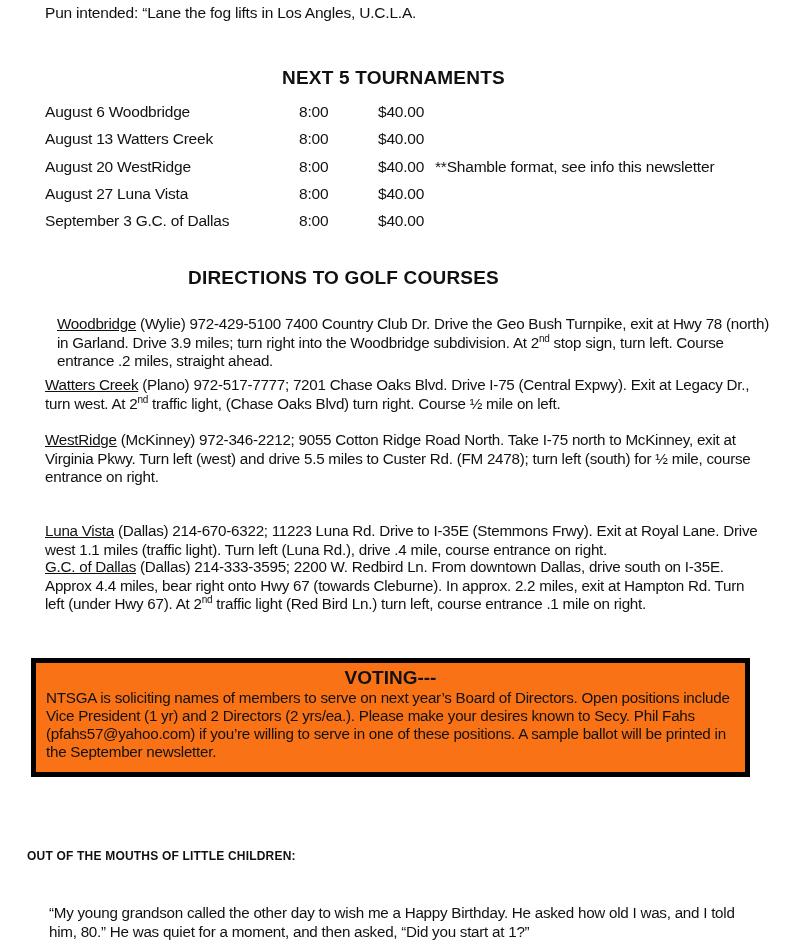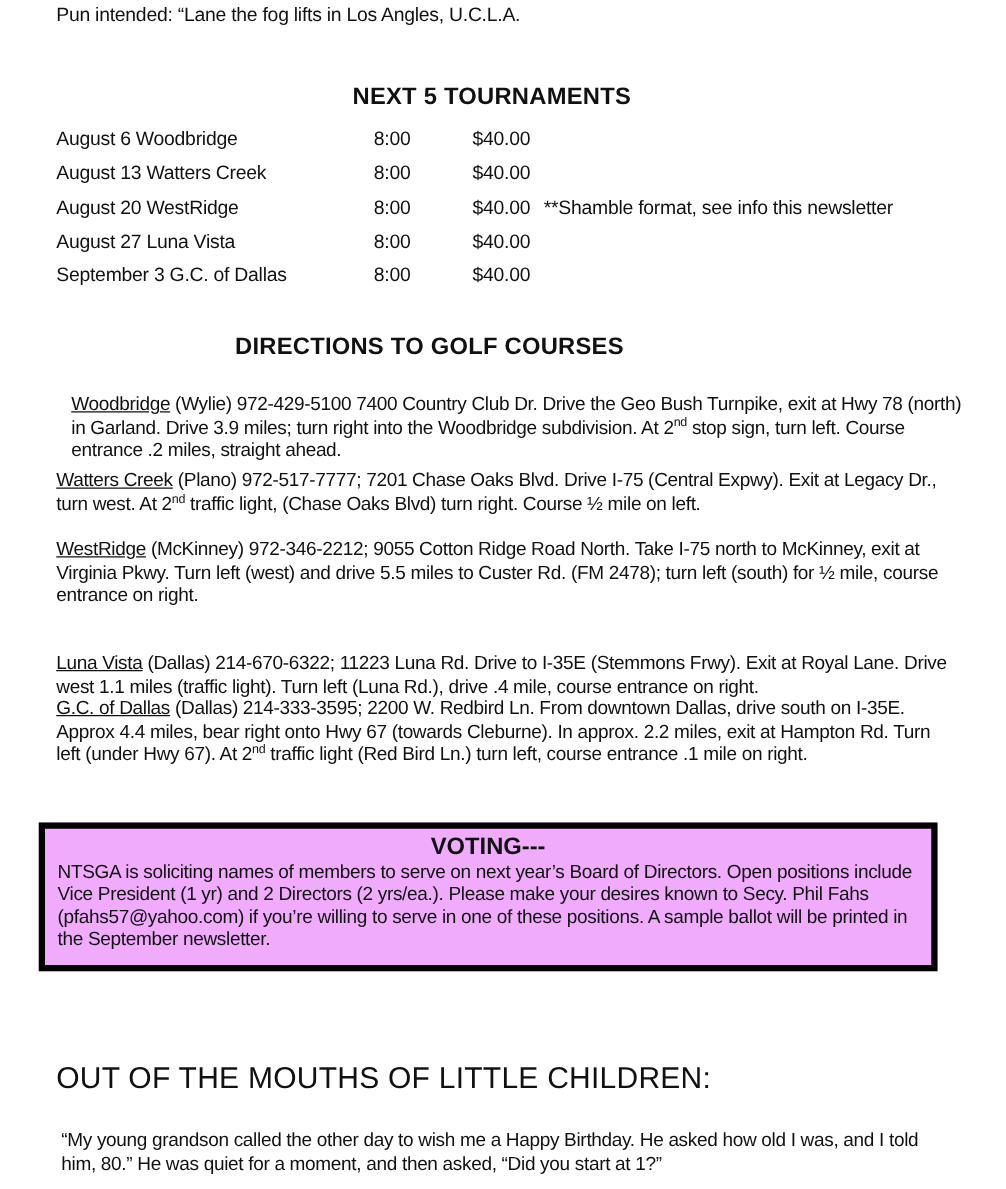"VOTING---" .vote-box { background: #f0abfc -> #f97316 }
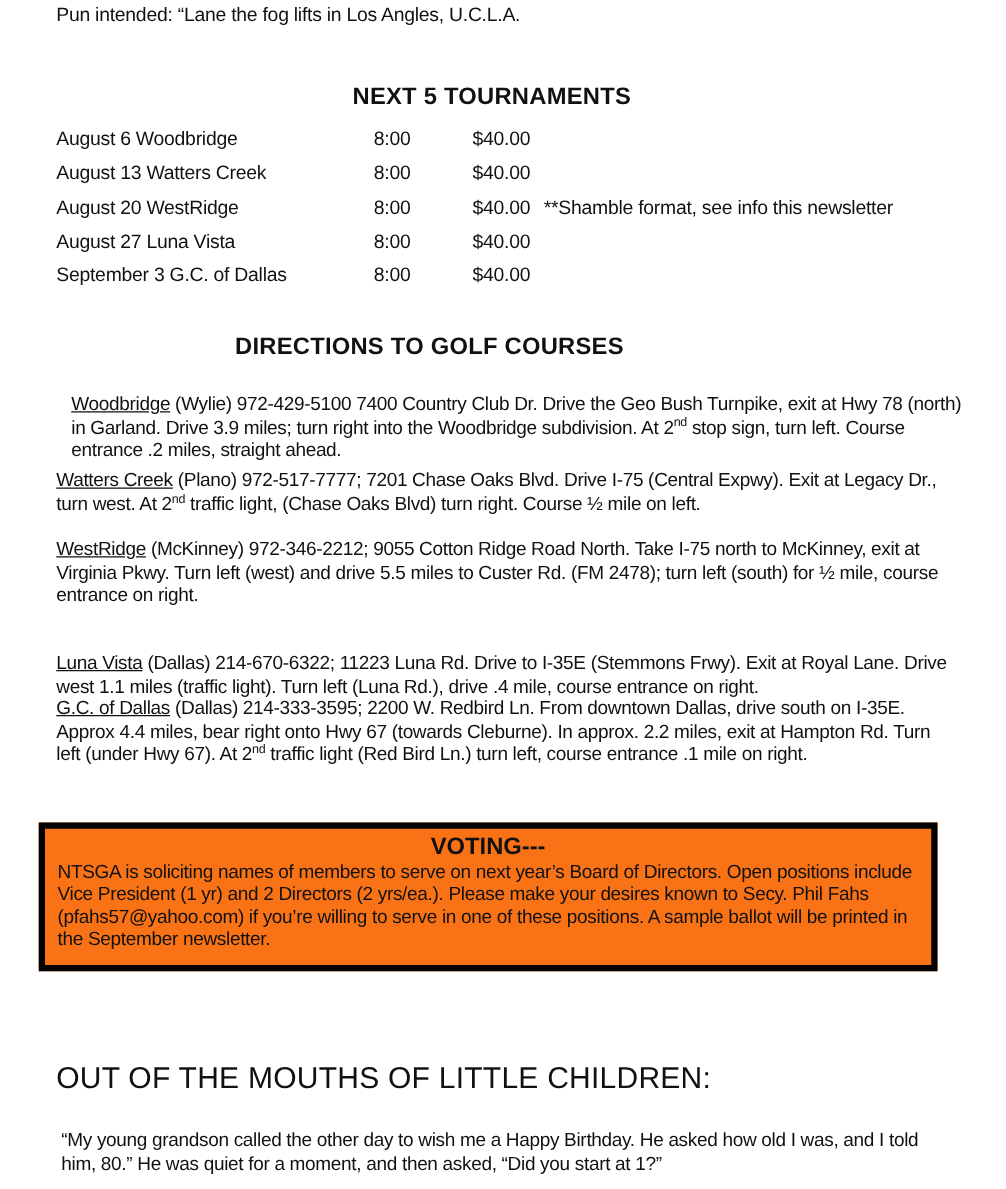"OUT OF THE MOUTHS OF" .h-kids { font-size: 24px -> 12px; font-weight: normal -> bold; left: 45px -> 27px }
